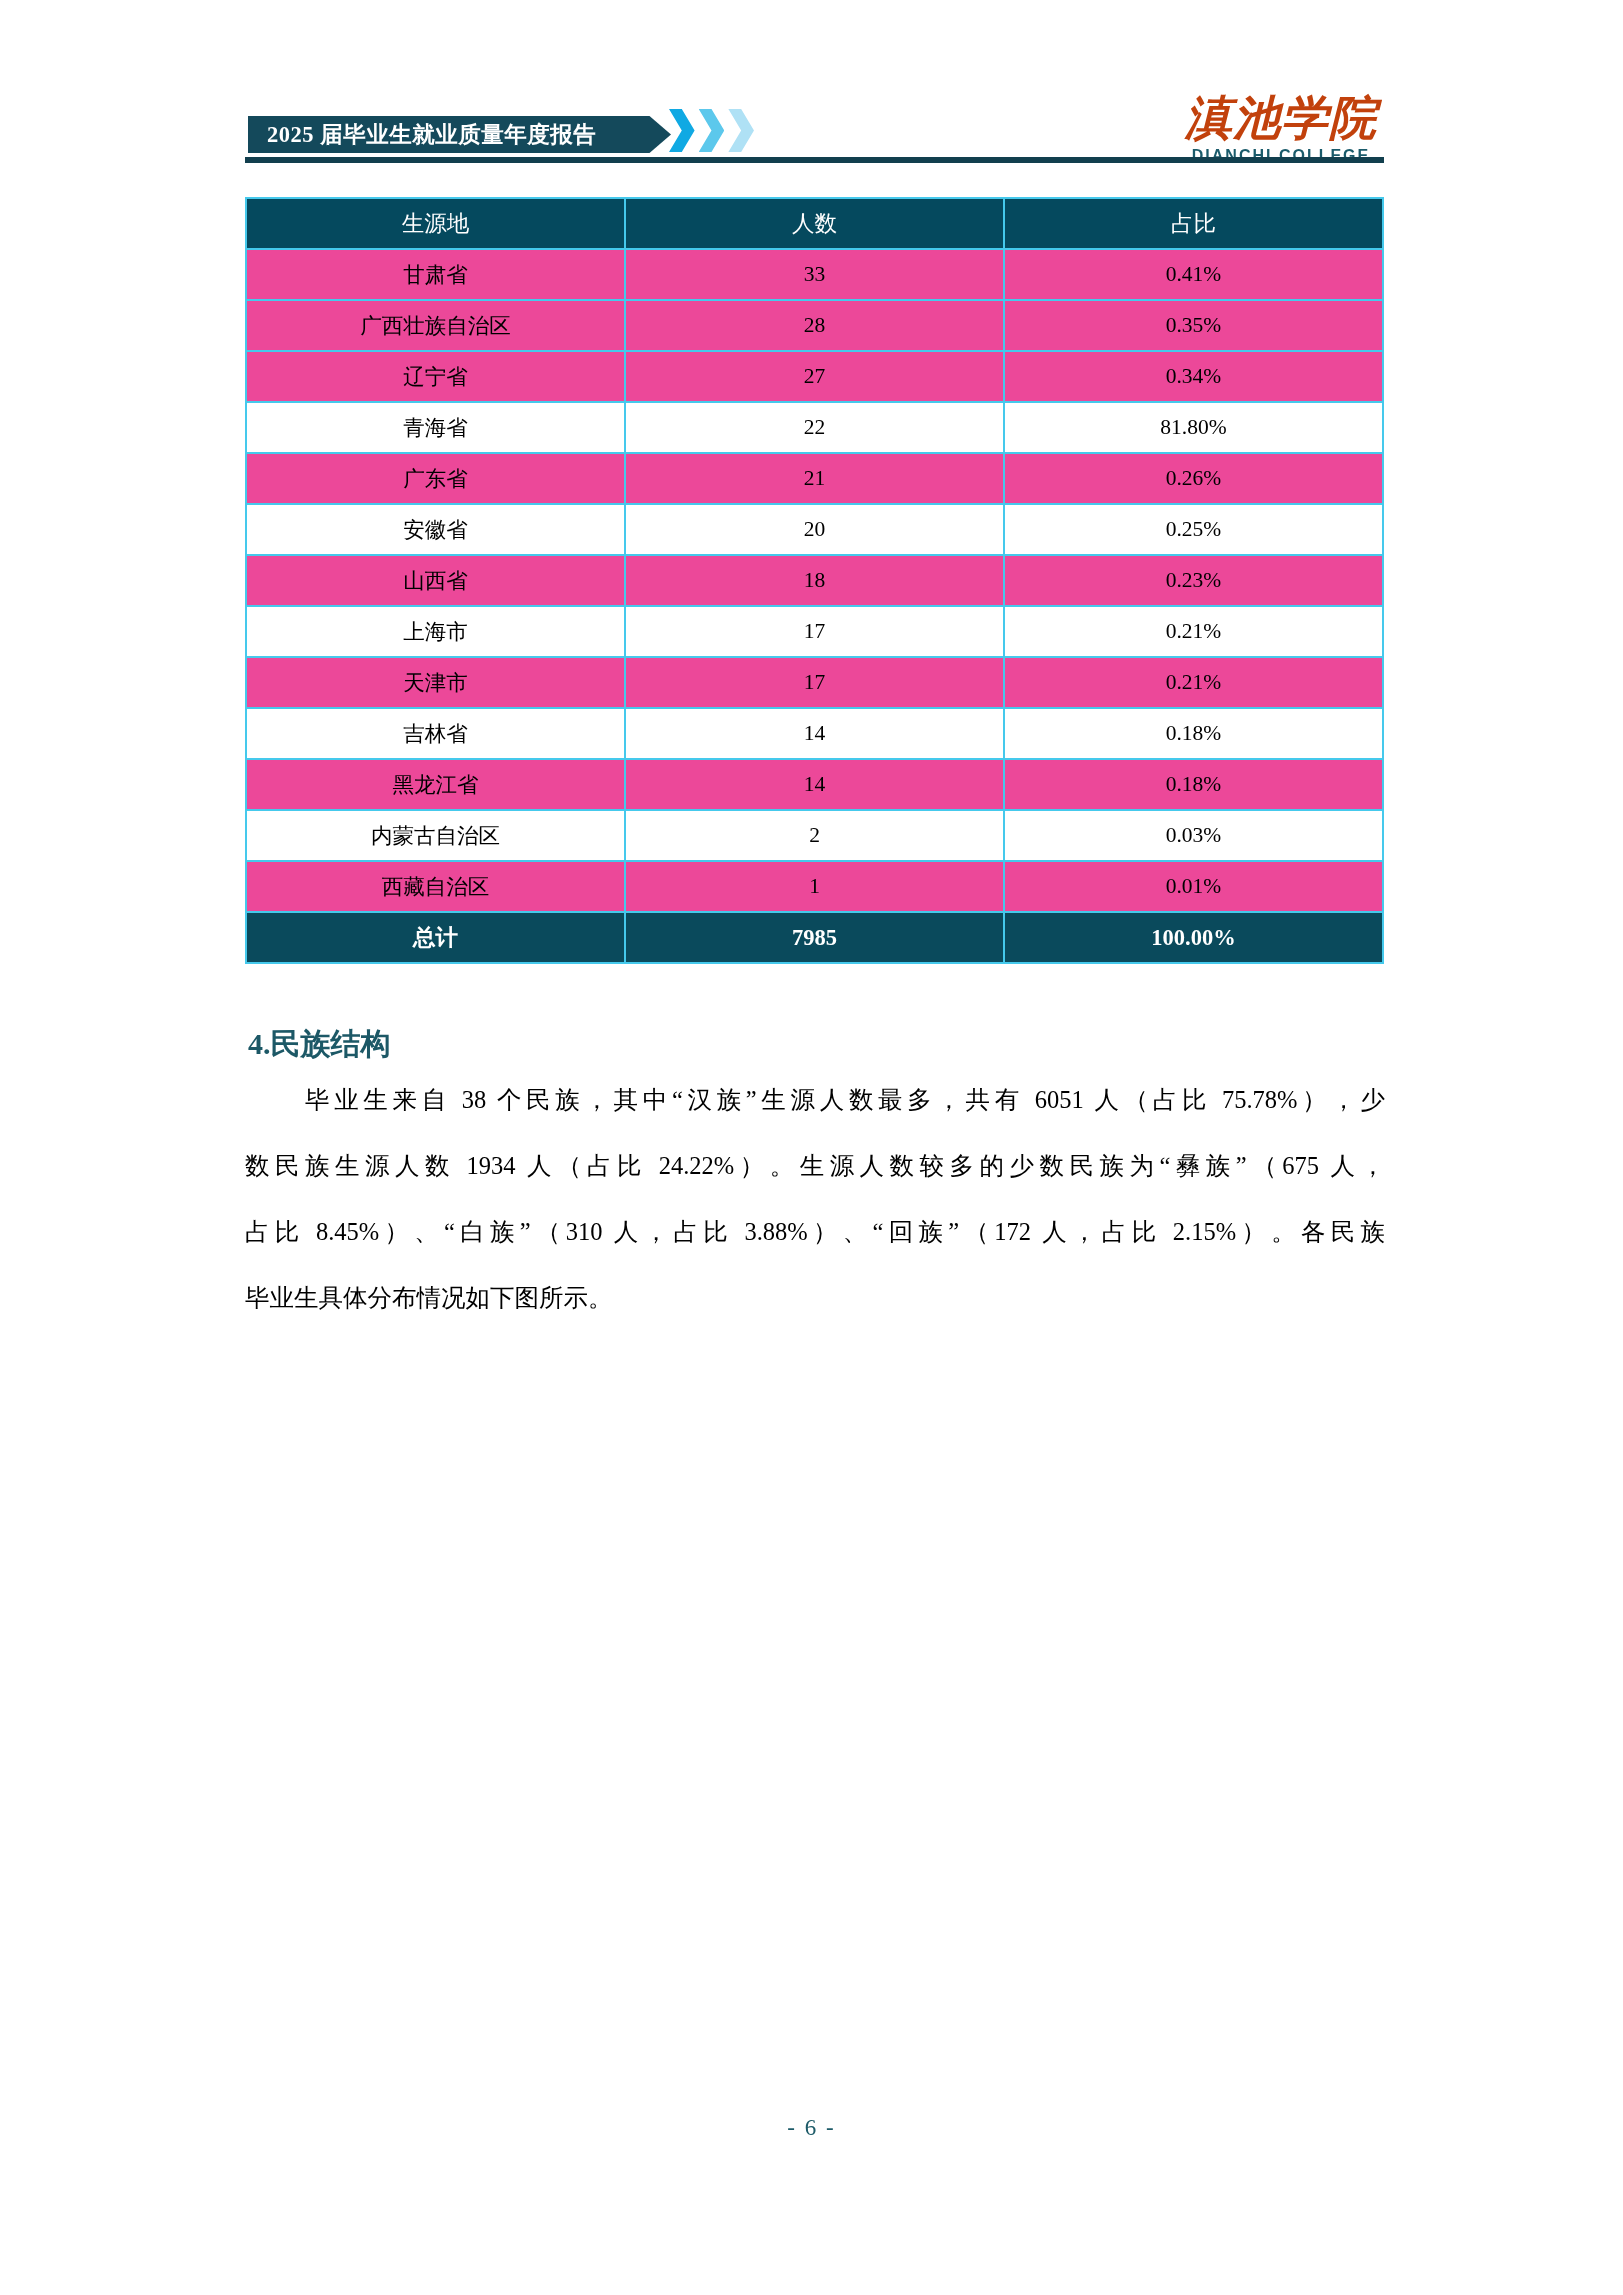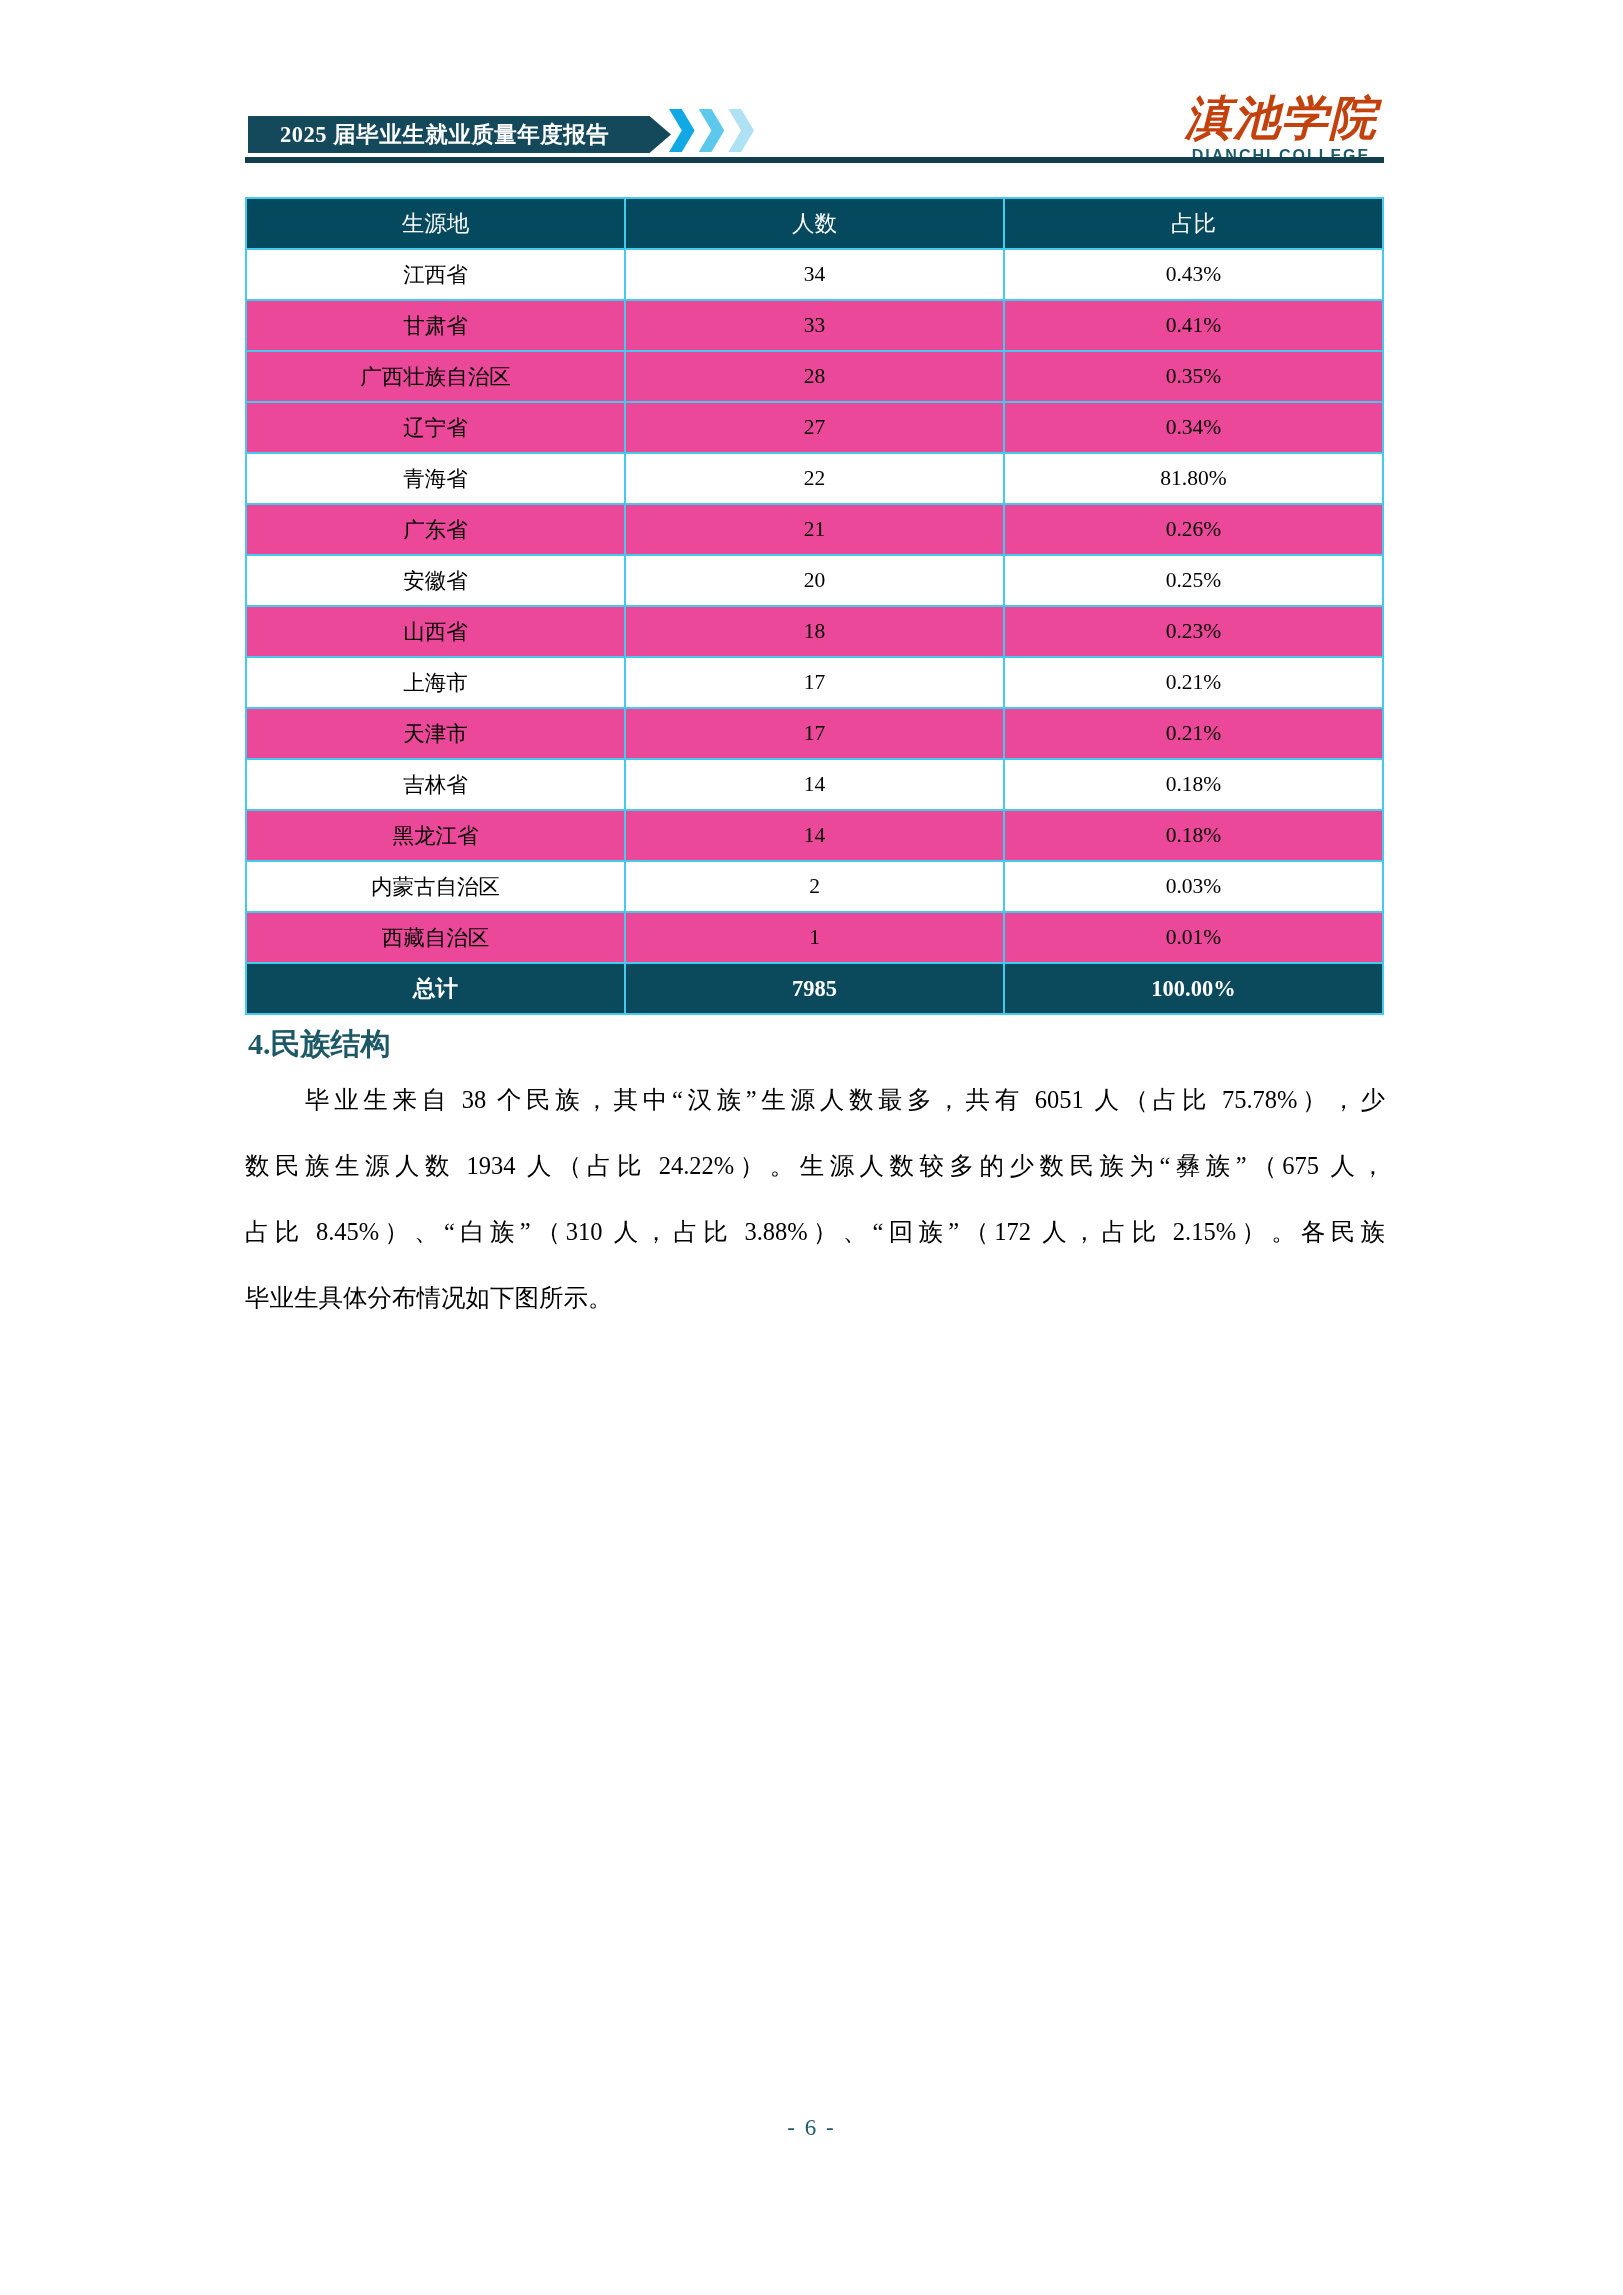"2025 届毕业生就业质量年度报告" .banner { padding-left: 32px -> 19px }
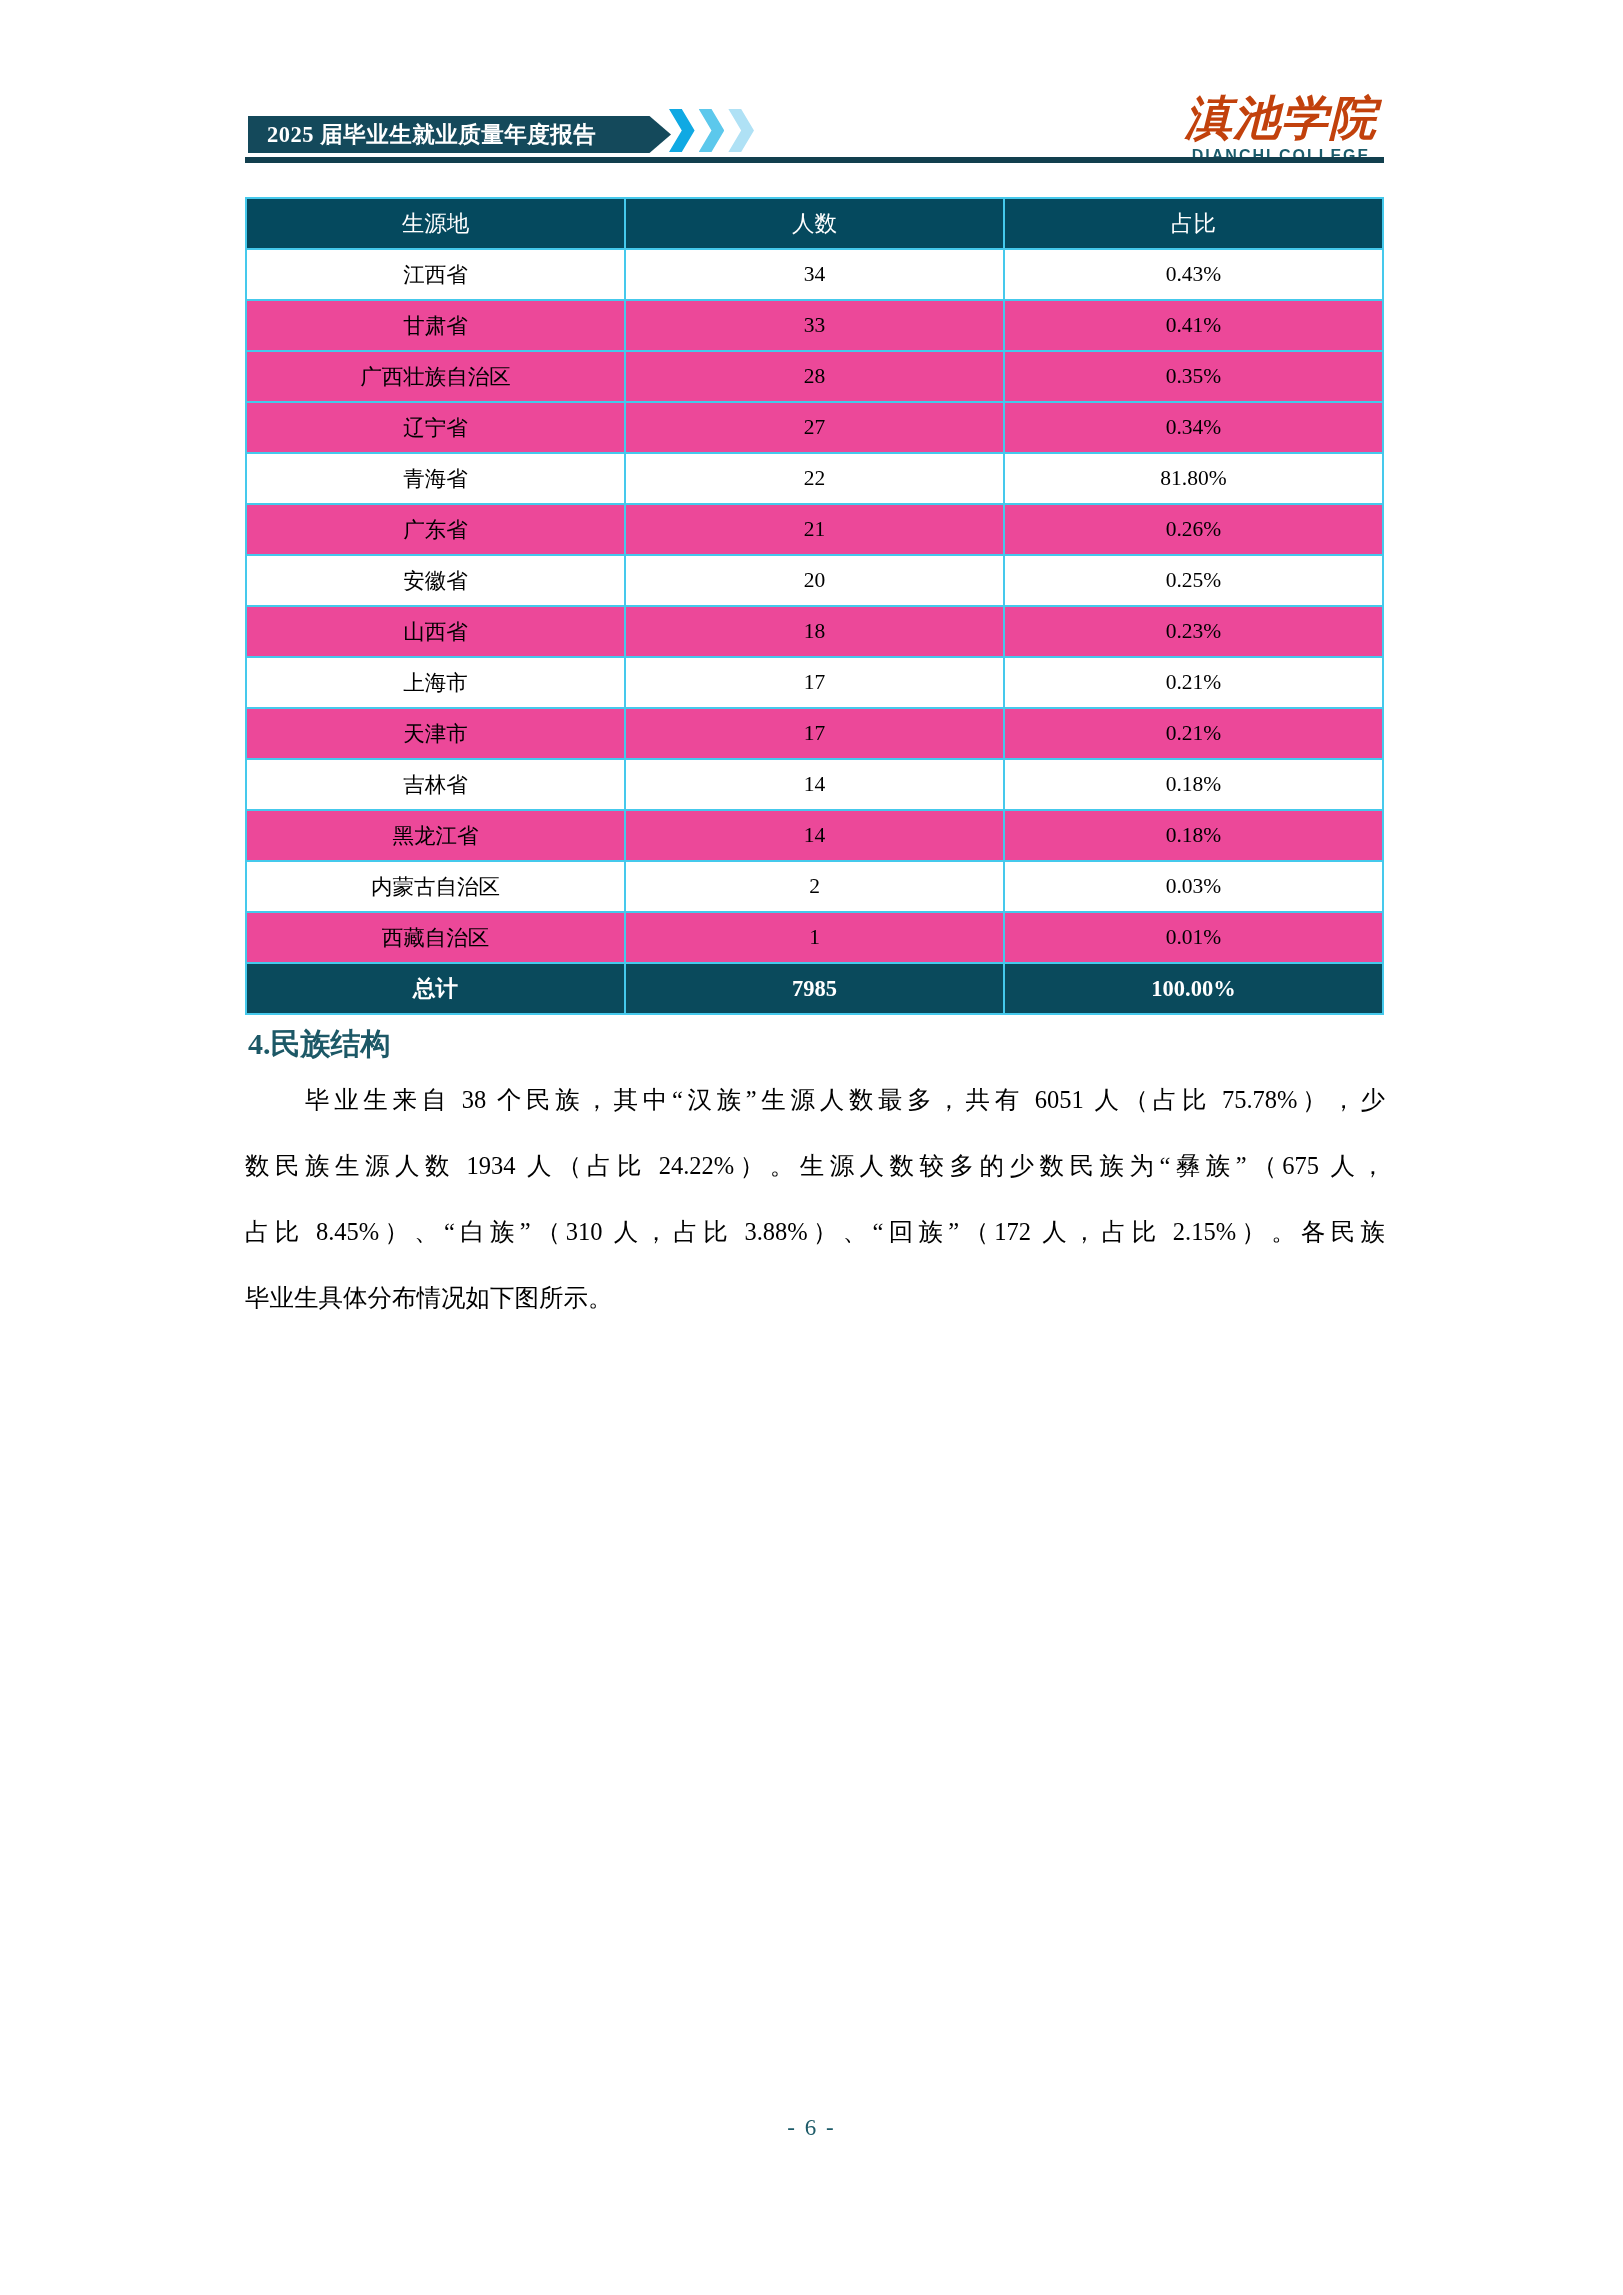"江西省" tr { html: <tr> <td>江西省</td> <td>34</td> <td>0.43%</td> </tr> -> none }
